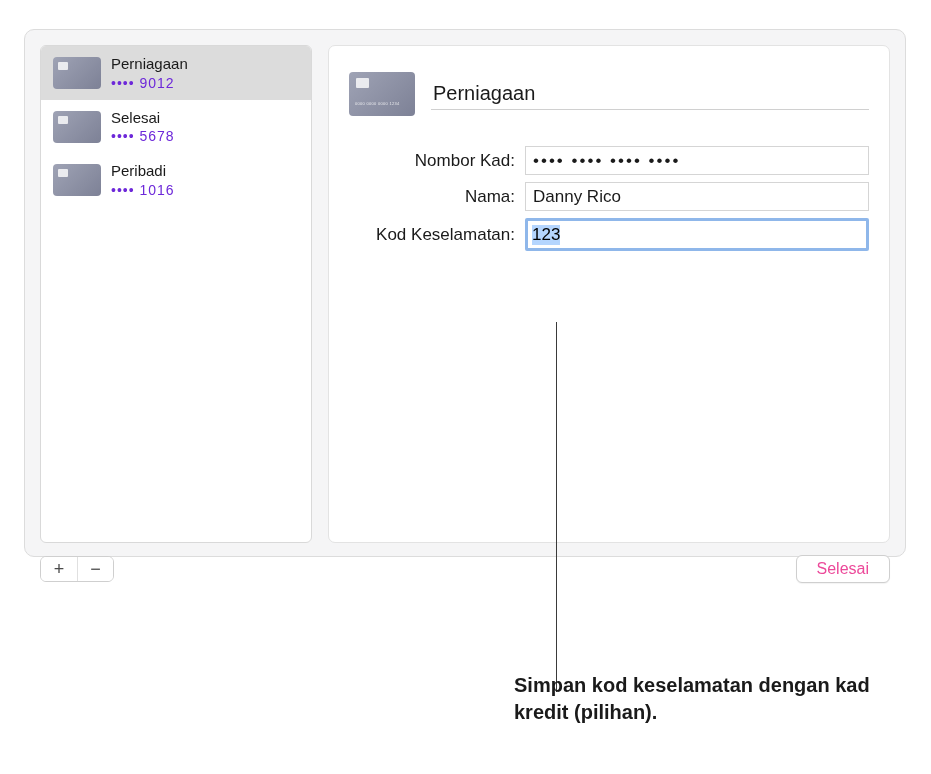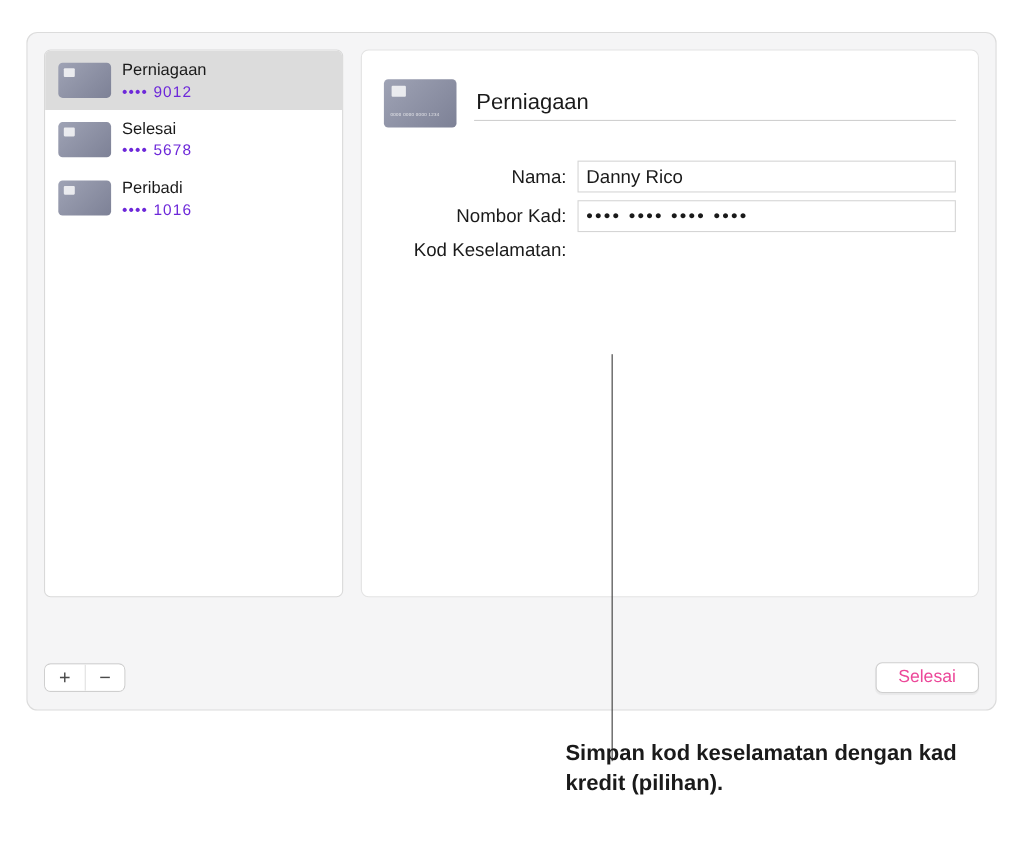"Perniagaan" .window { height: 617px -> 528px }
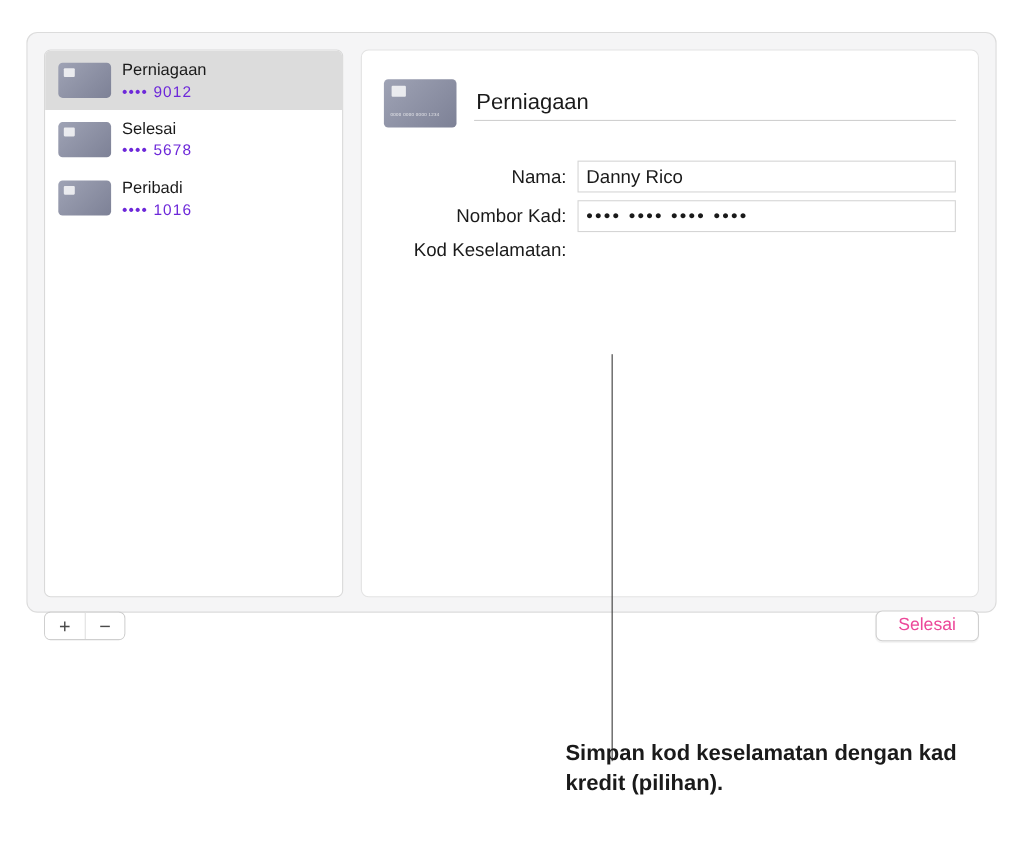"Nama:" div.form-row { order: before "Nombor Kad:" -> after "Nombor Kad:" }
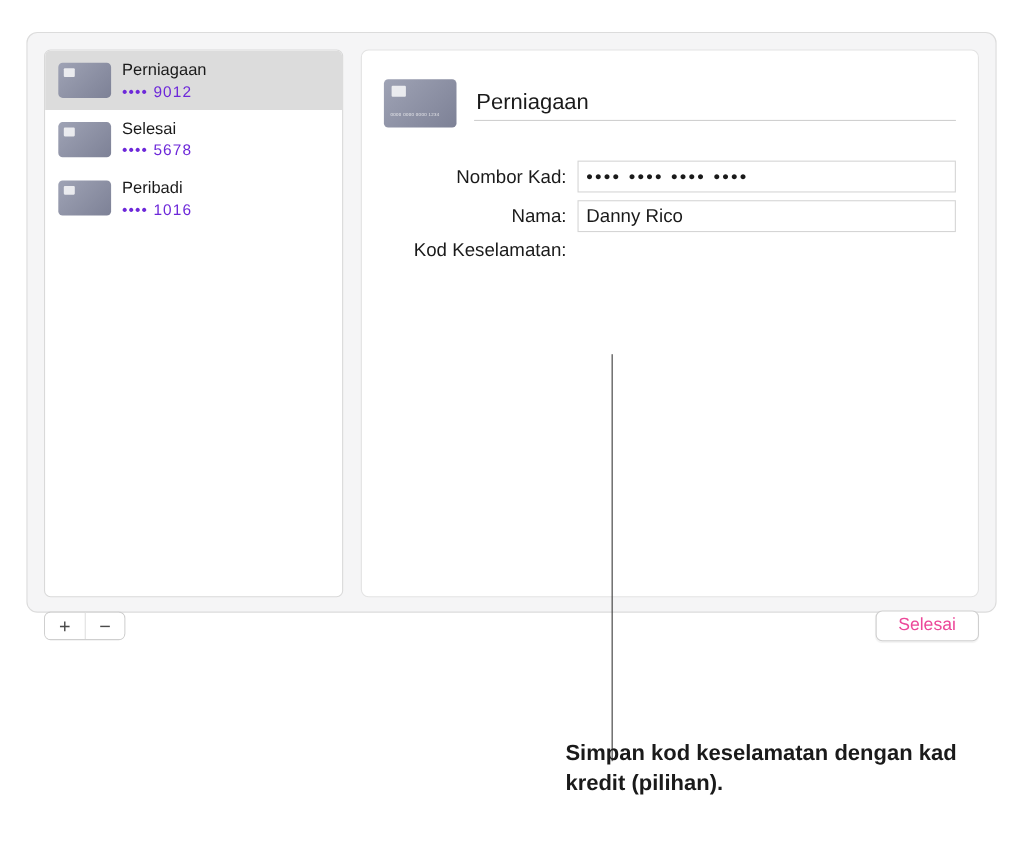"123" div.sec-input-wrap { html: none -> <div> <span>123</span> </div> }
